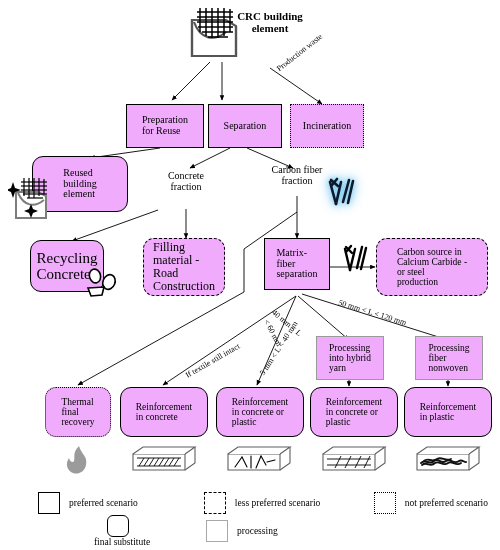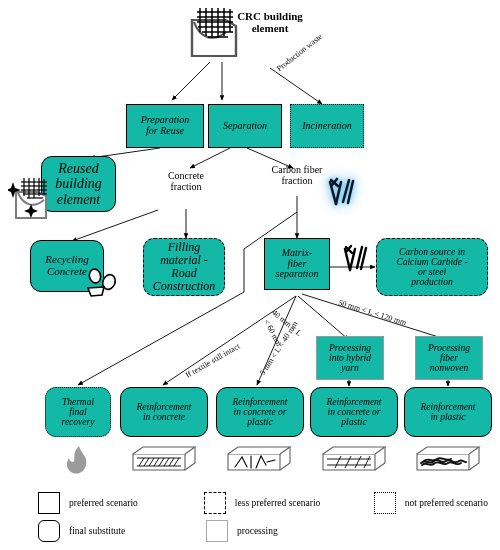"Preparation" .node { background: #14b8a6 -> #f0abfc; font-style: italic -> none; text-align: center -> none }
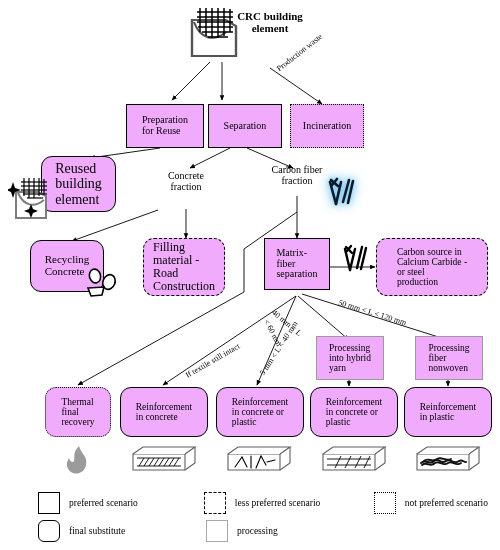"Reused" div.node { font-size: 14px -> 10px; left: 41px -> 32px; width: 75px -> 96px }
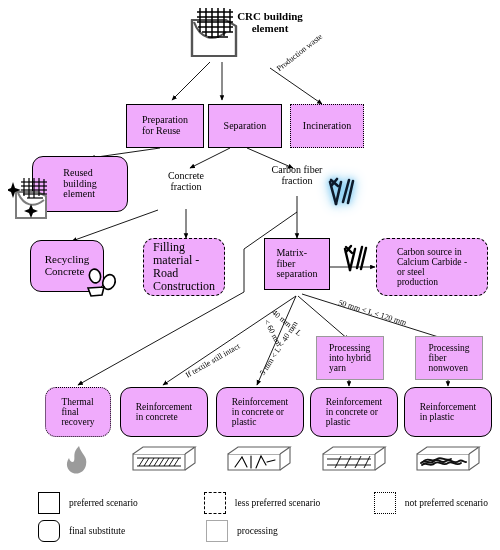"Recycling" div.node { font-size: 11px -> 15px }
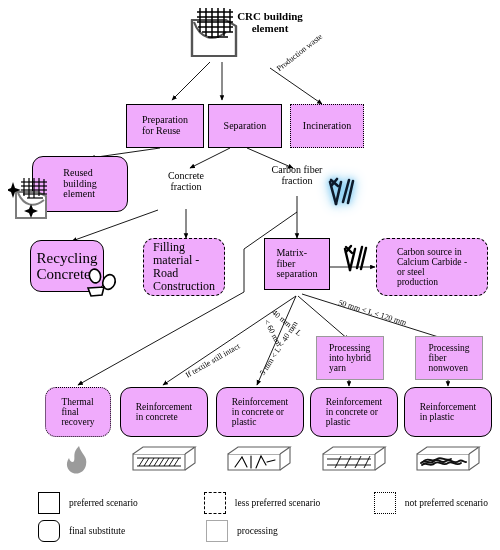"final substitute" div.legitem { flex-direction: none -> column }
